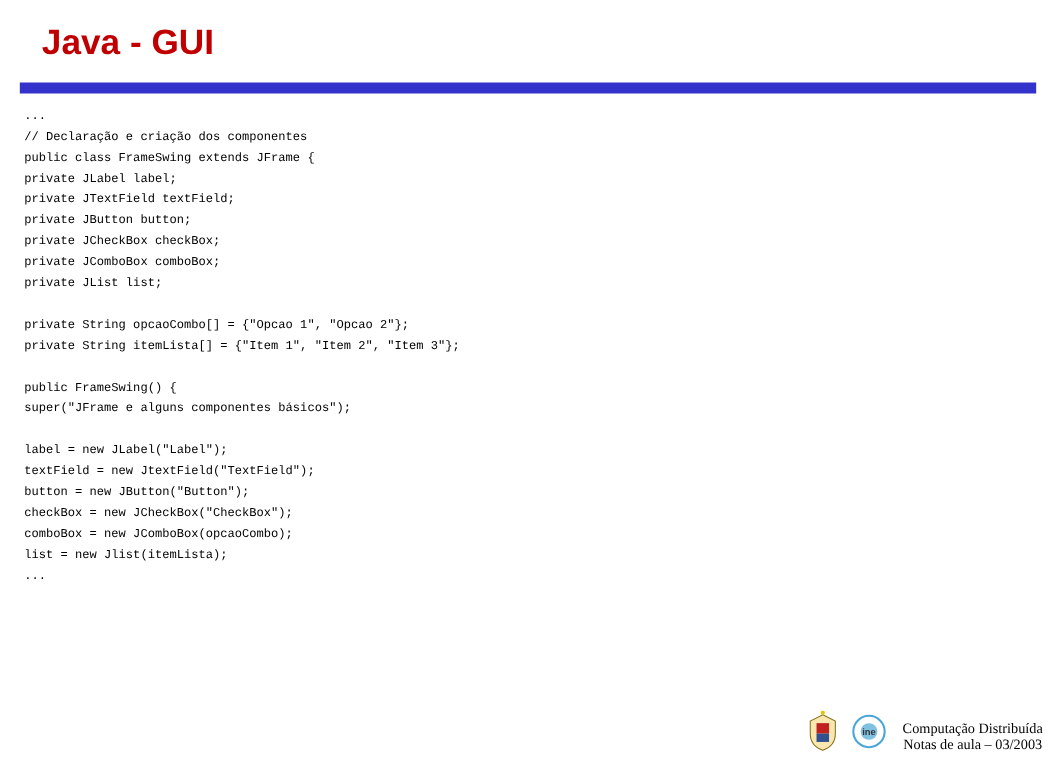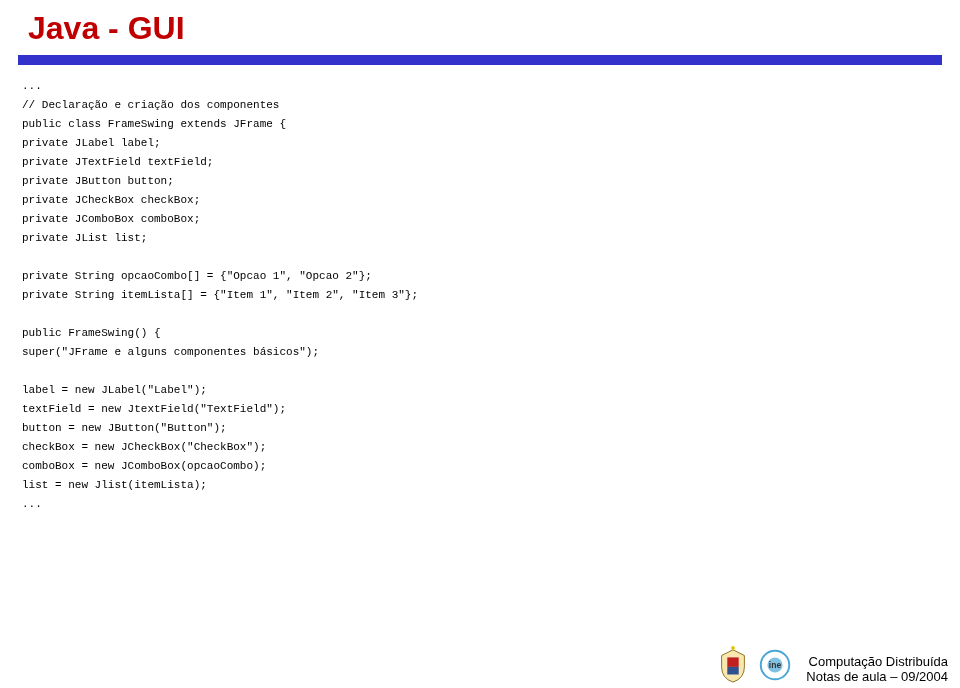"Java - GUI" .title { margin: 8px -> 18px }
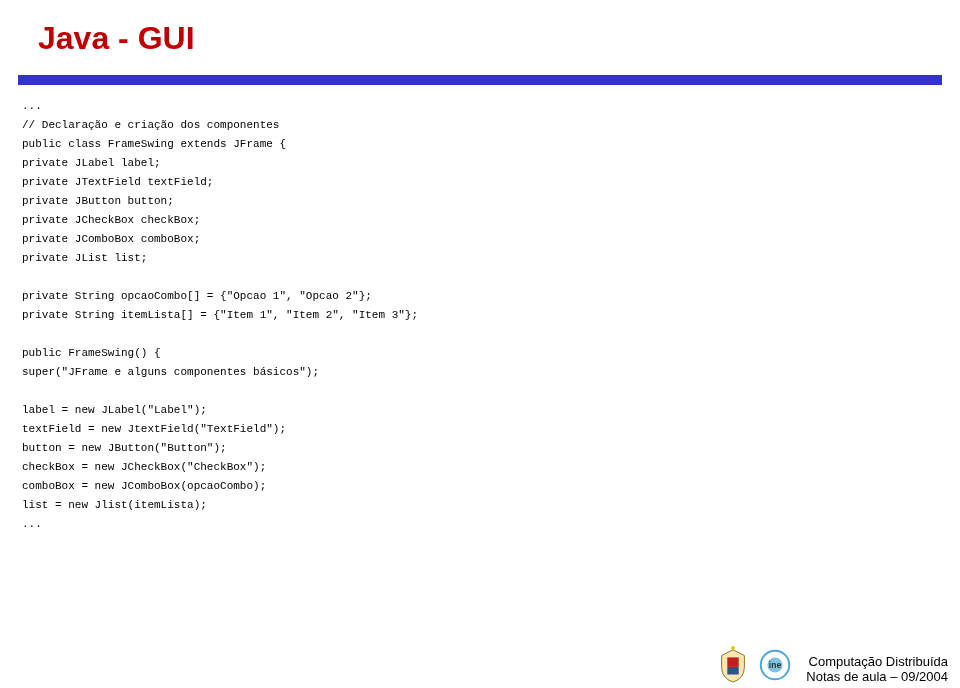"Computação Distribuída" .footer-text { font-family: Liberation Sans, sans-serif -> Liberation Serif, serif; text-align: right -> center }
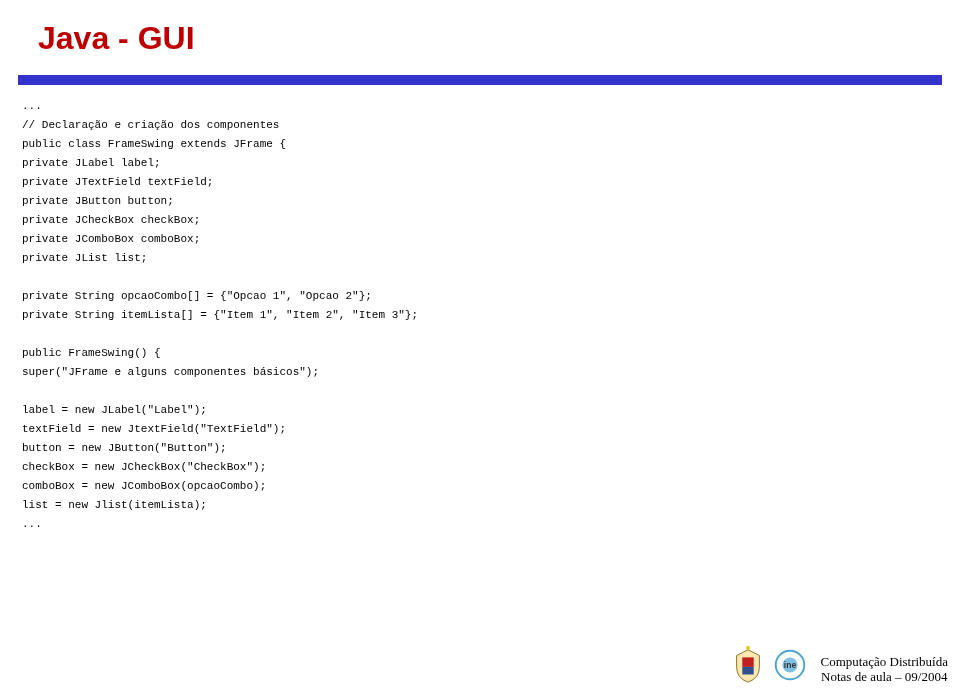"Notas de aula – 09/2004" div { text: 09/2004 -> 03/2003 }
